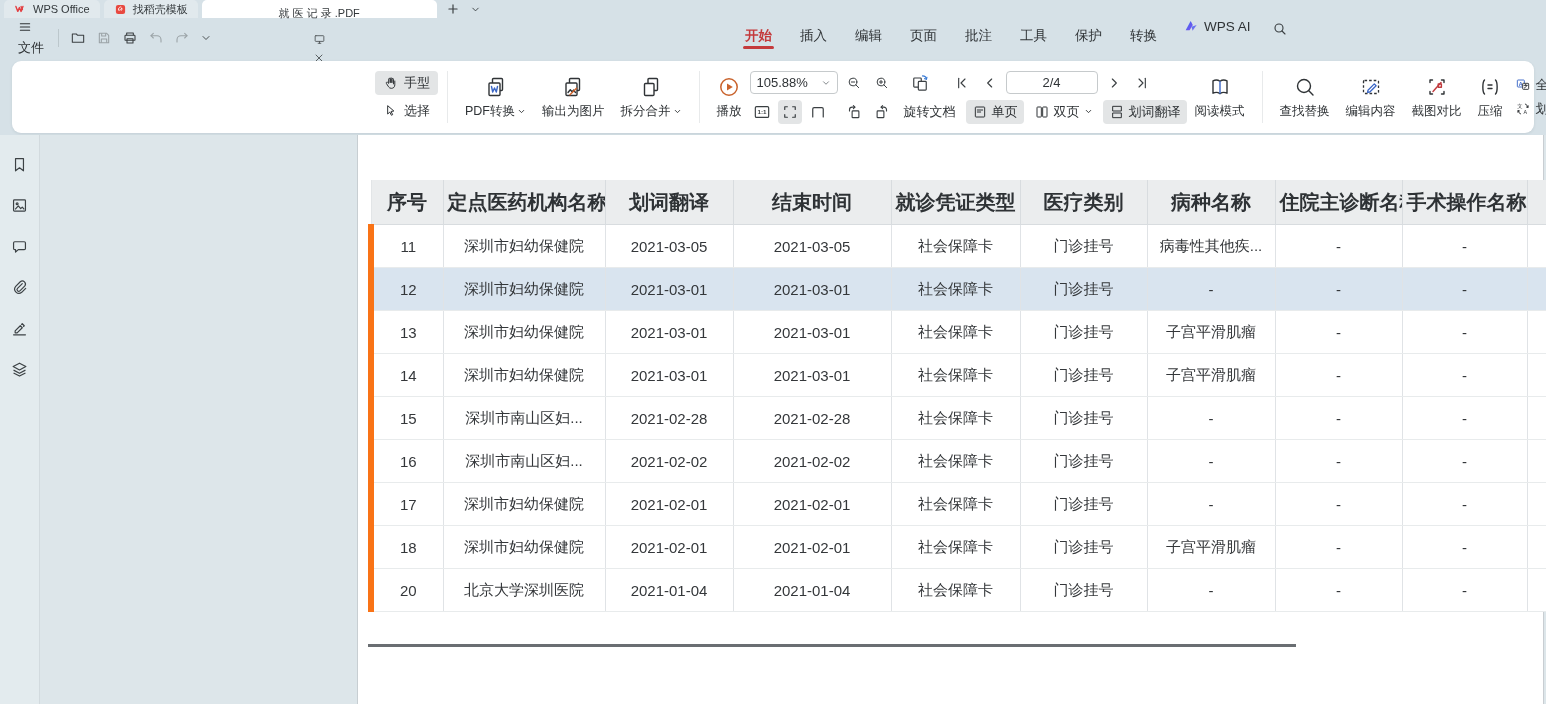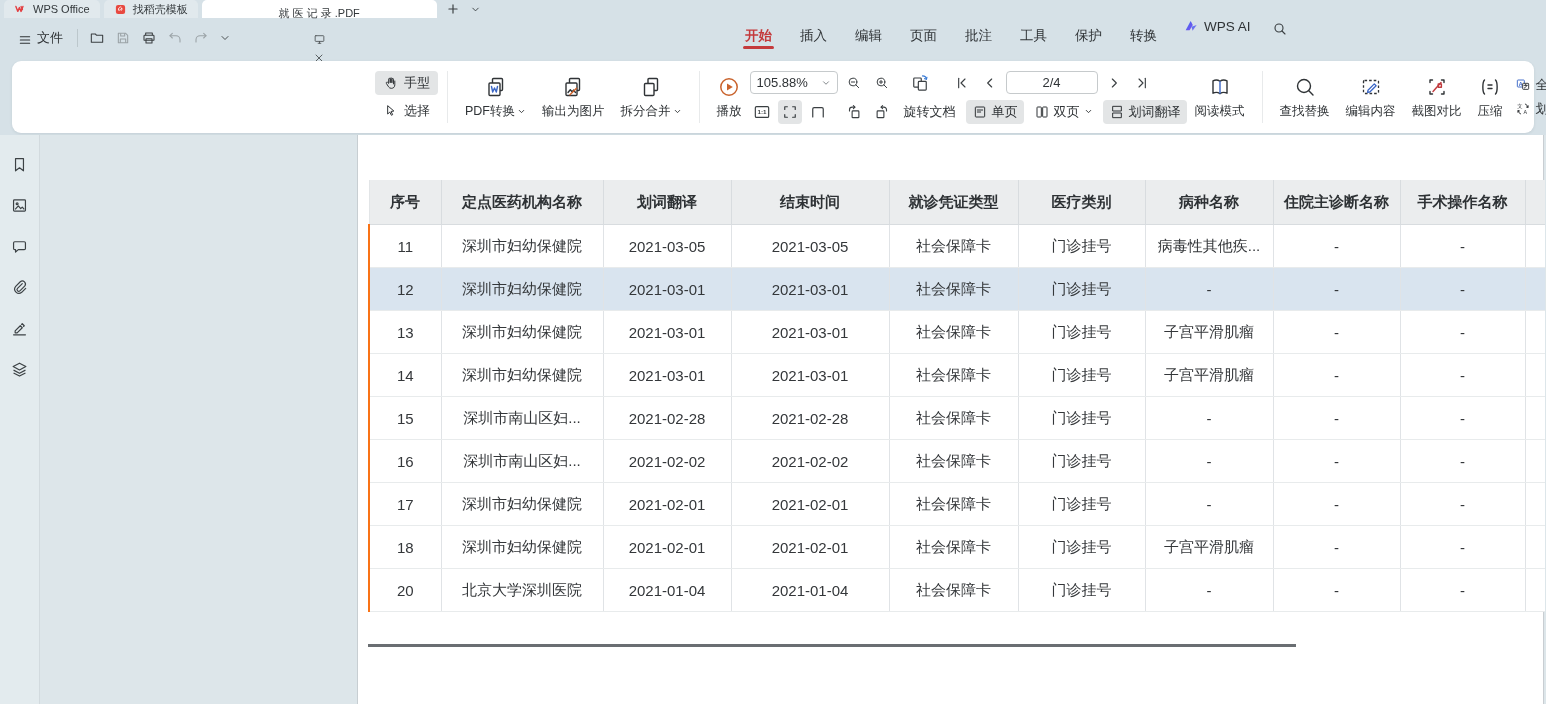"文件" .filebtn { align-items: flex-end -> flex-start; flex-direction: none -> column }
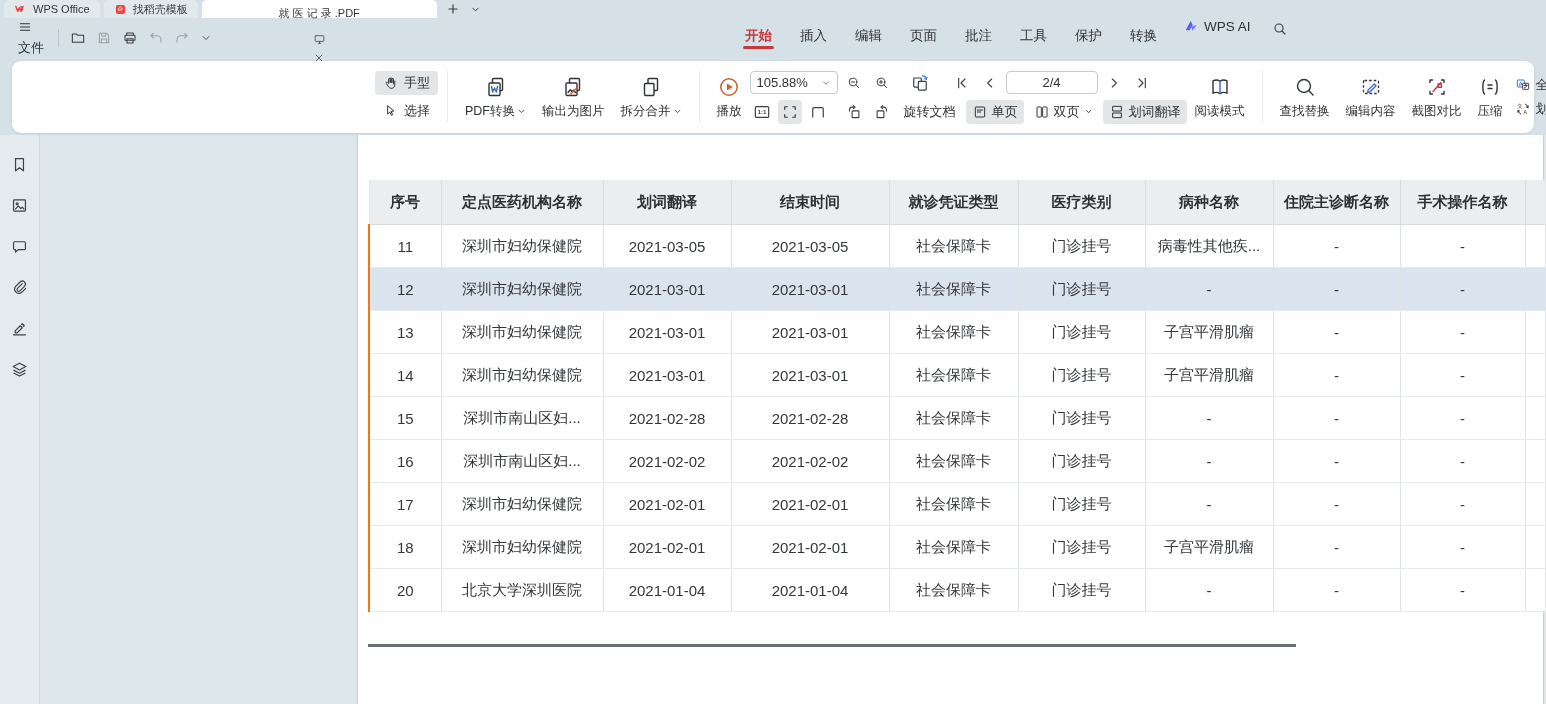"序号" .pdftable th { font-size: 15px -> 20px }
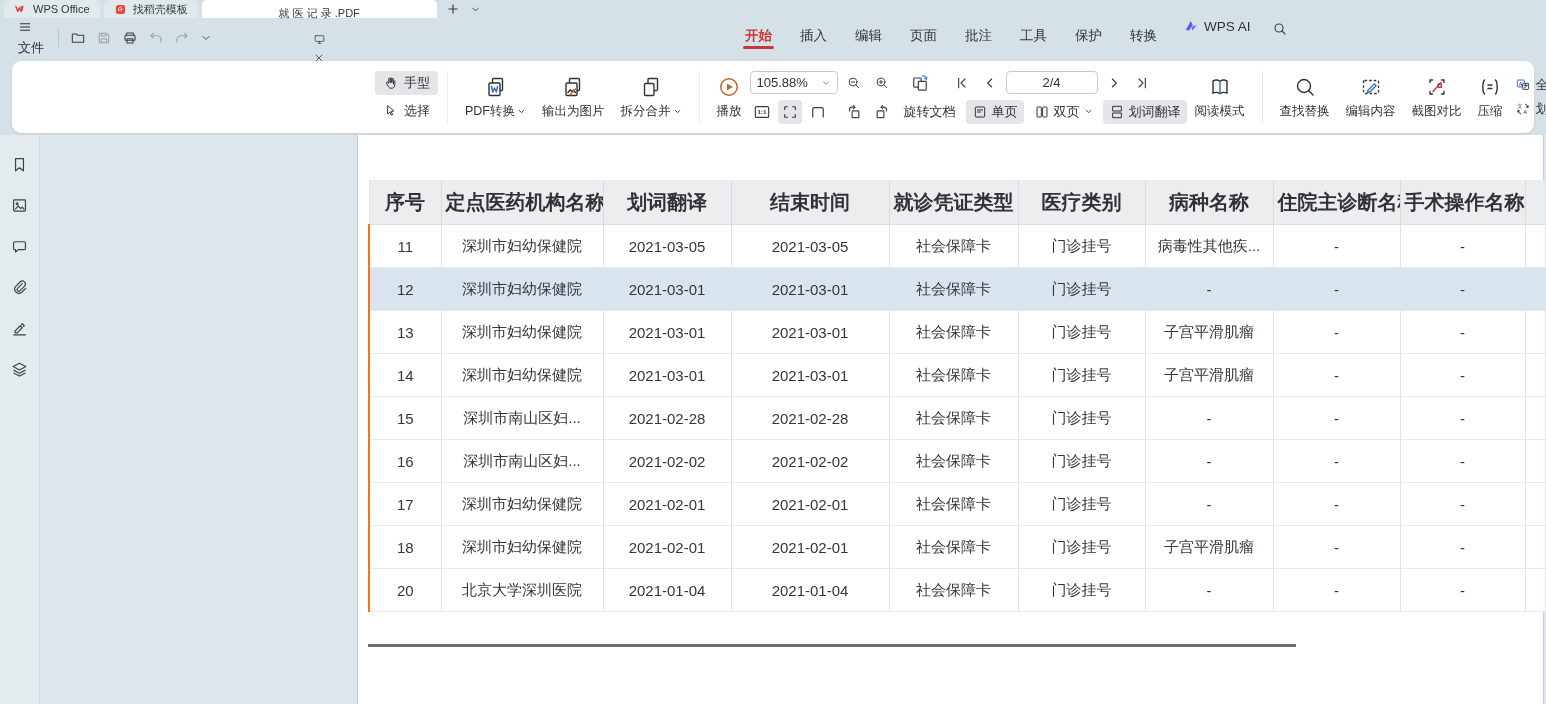"11" .pdftable td:first-child { border-left: 2px solid #f97316 -> 6px solid #f97316 }
